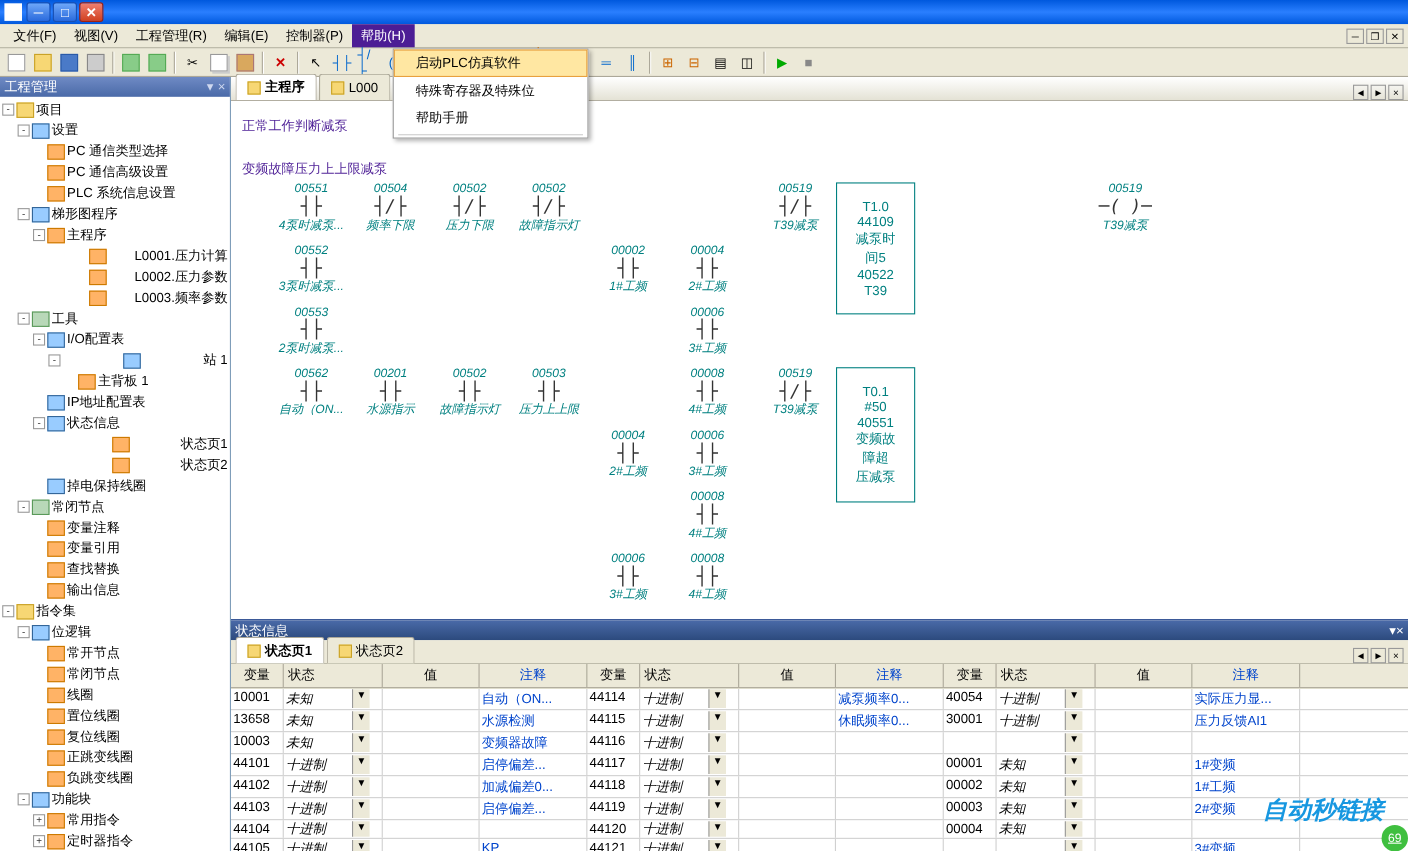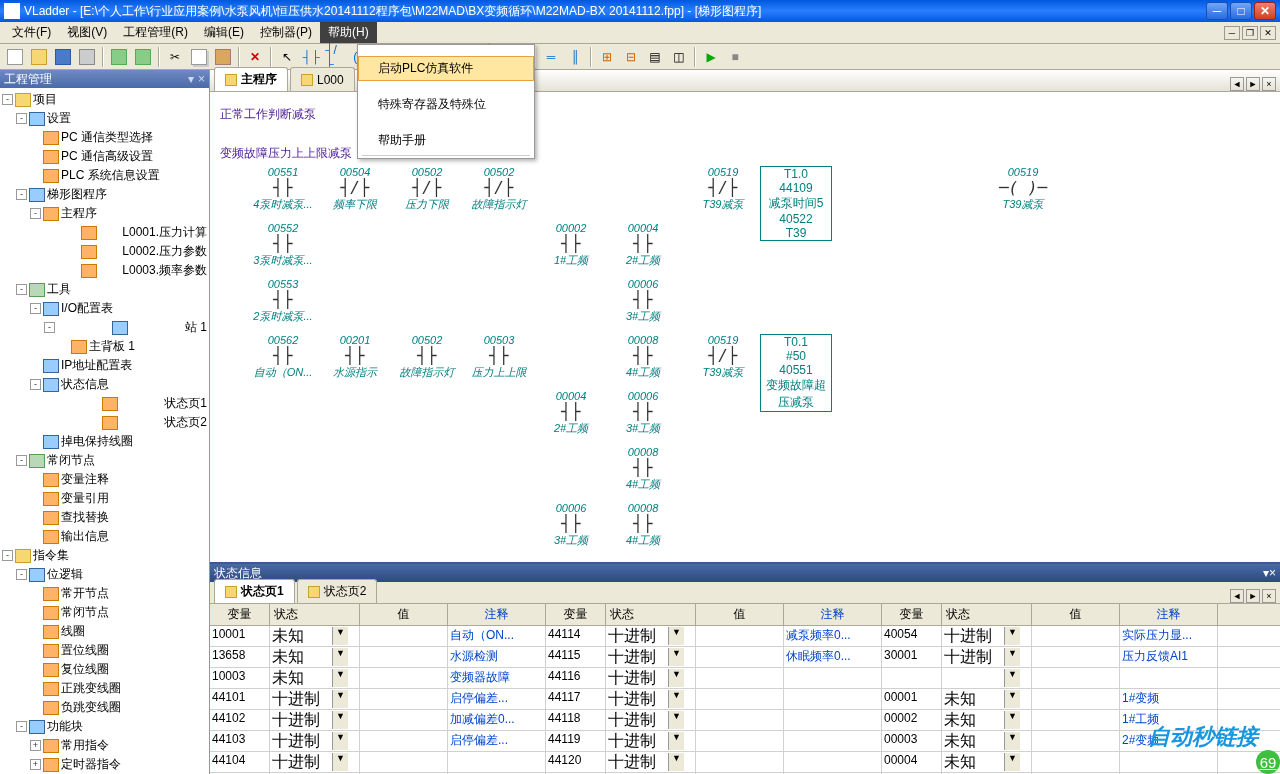"VLadder -" div.titlebar-text { html: <div>VLadder - [E:\个人工作\行业应用案例\水泵风机\恒压供水20141112程序包\M22MAD\BX变频循环\M22MAD-BX 20141112.fpp] - [梯形图程序]</div> -> none }
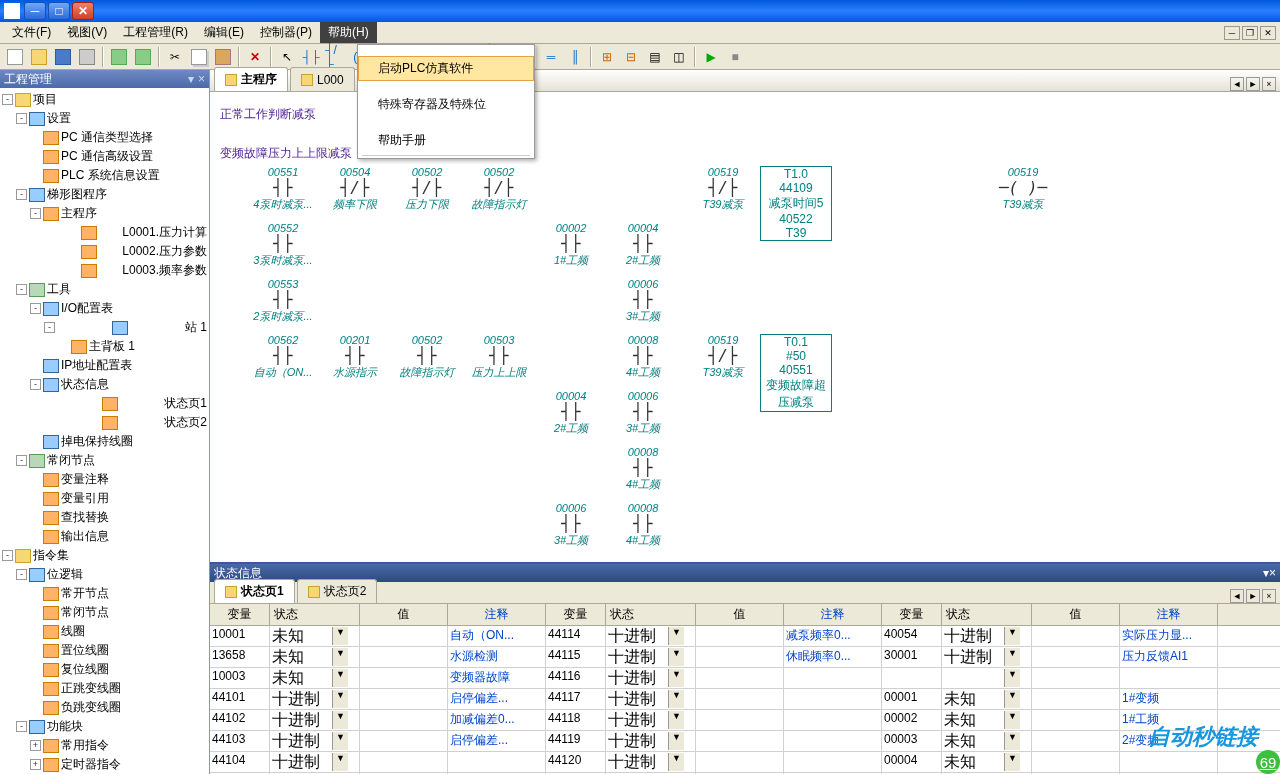"帮助(H)" .menu-item.open { background: #404040 -> #4c1d95 }
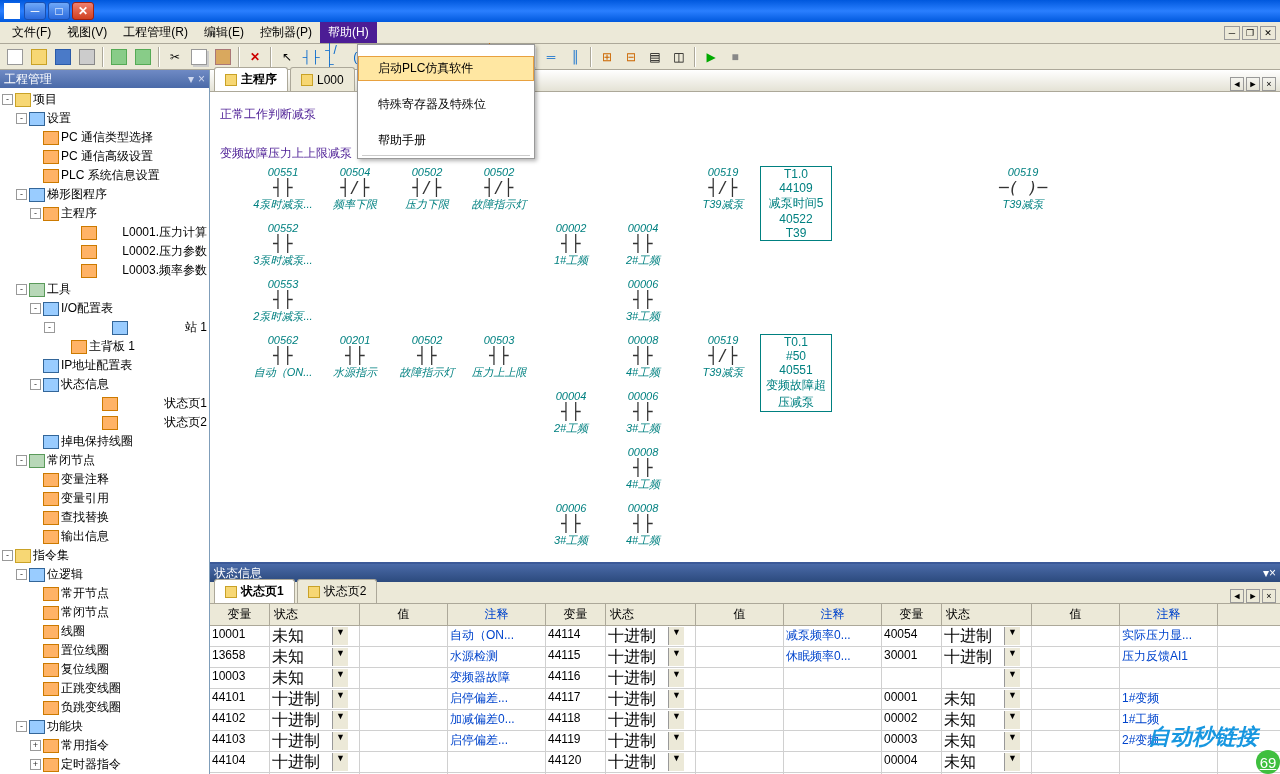"启动PLC仿真软件" .dropdown-item { margin-top: 11px -> none }
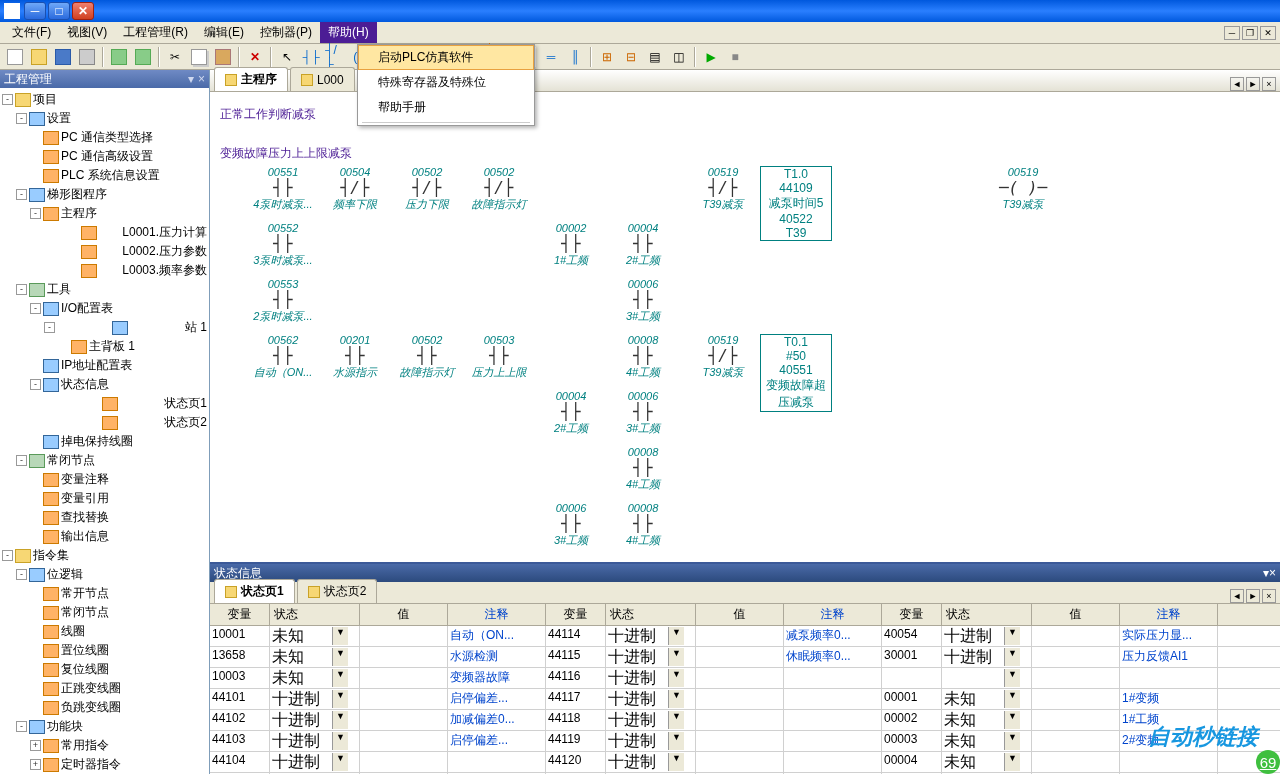"T1.0" .box { padding: 0 -> 14px }
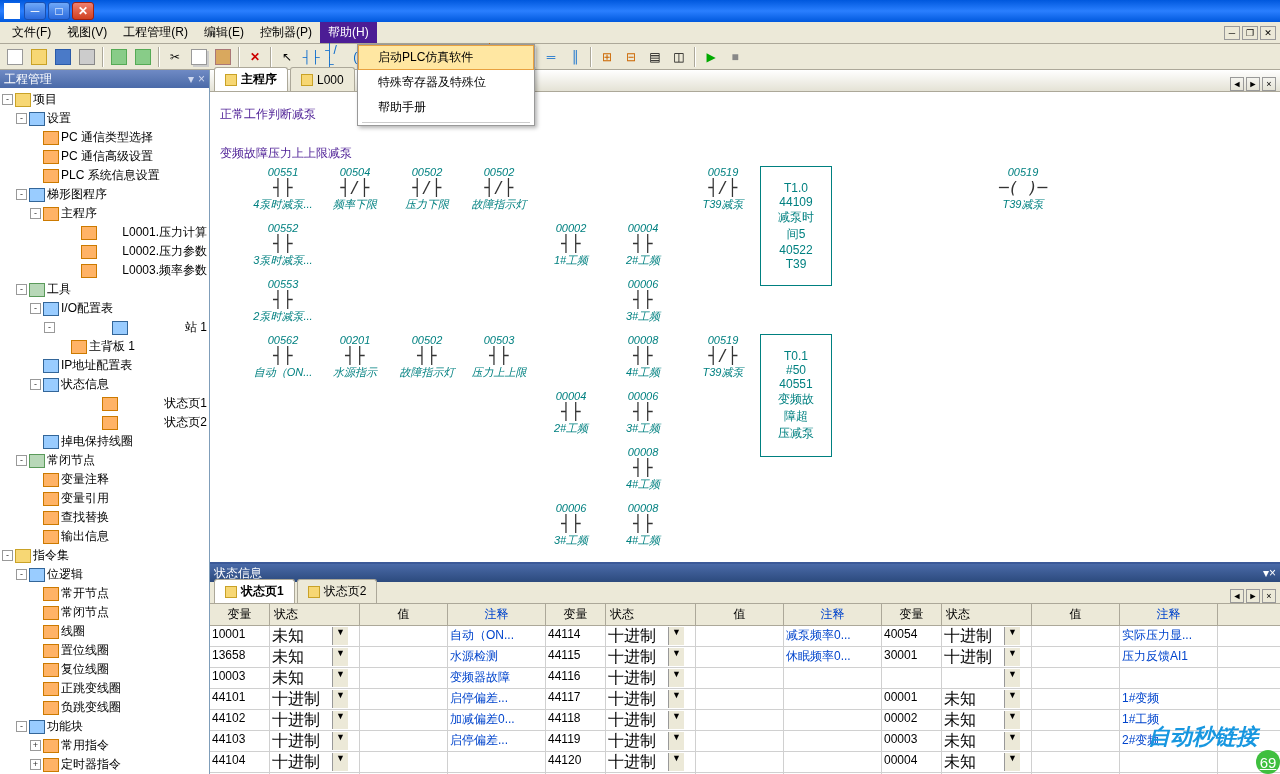"变量" .col-var { width: 60px -> 48px }
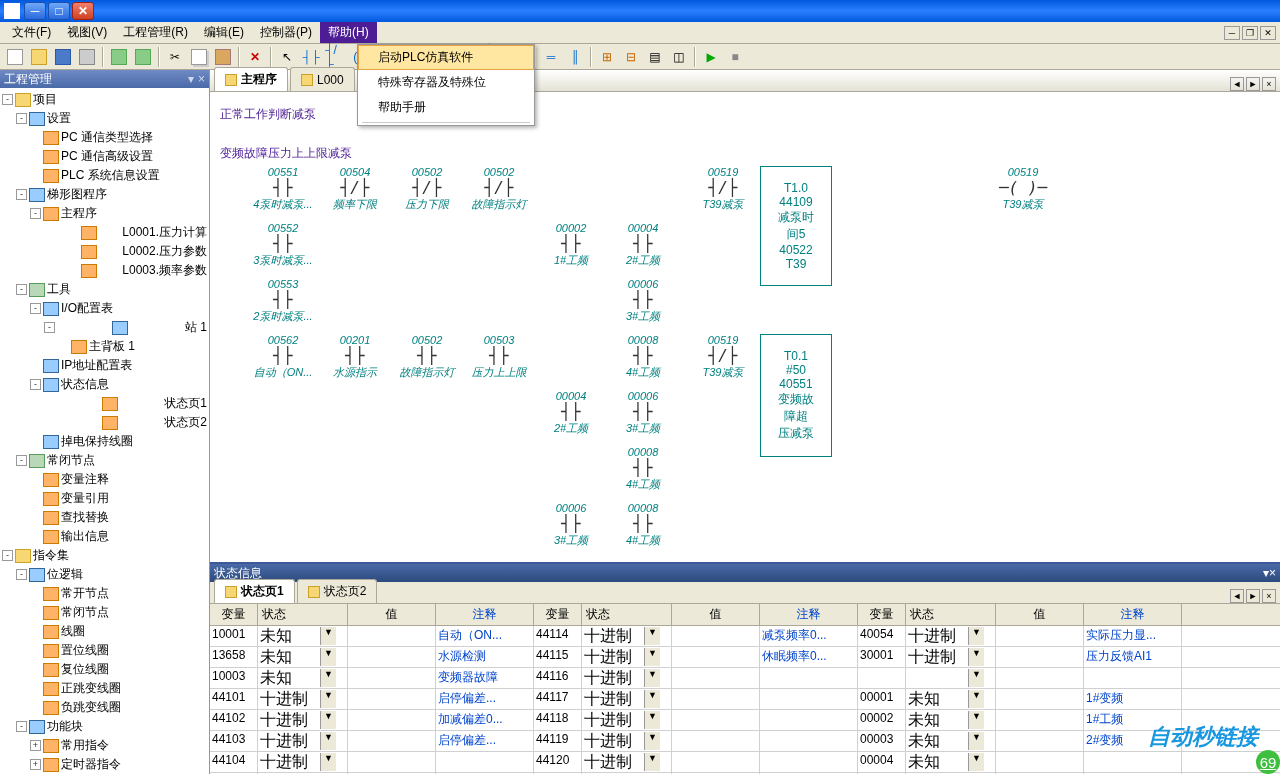"未知" .col-state input { font-size: 16px -> 12px; font-style: none -> italic }
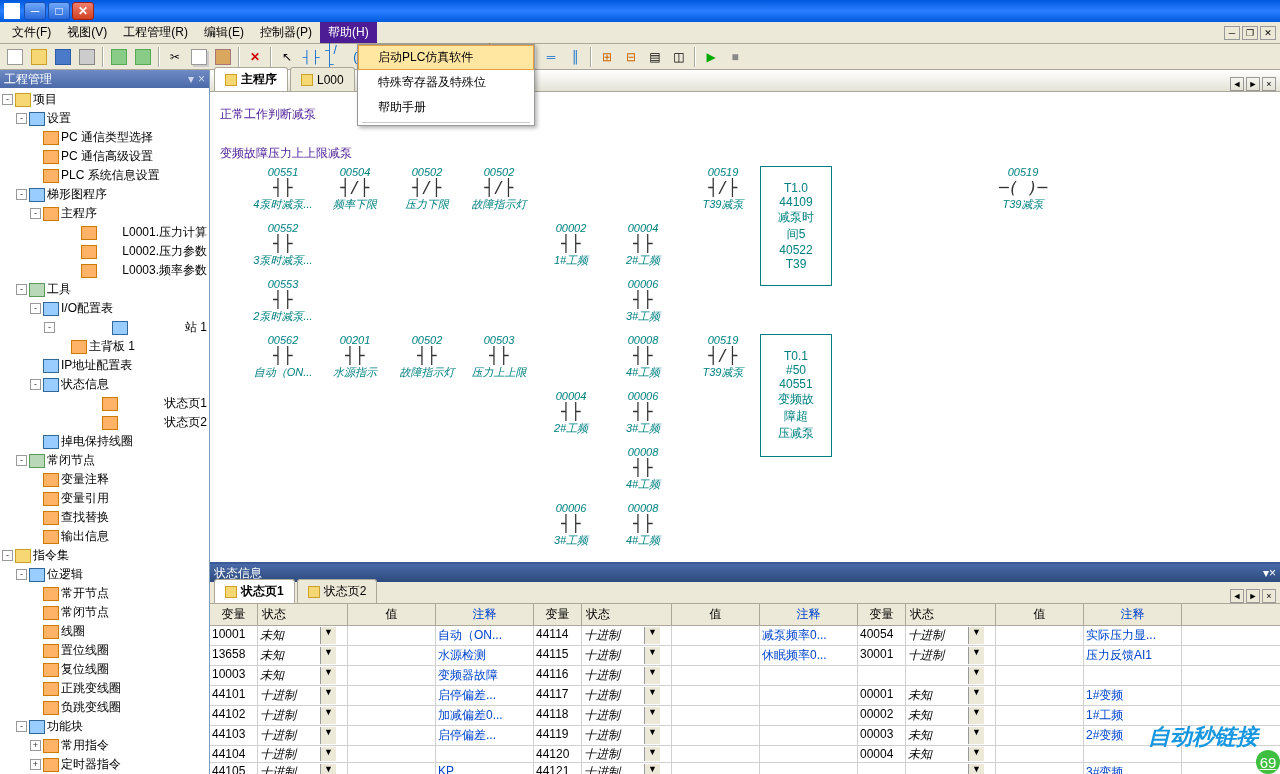"69" .badge69 { font-size: 15px -> 11px }
